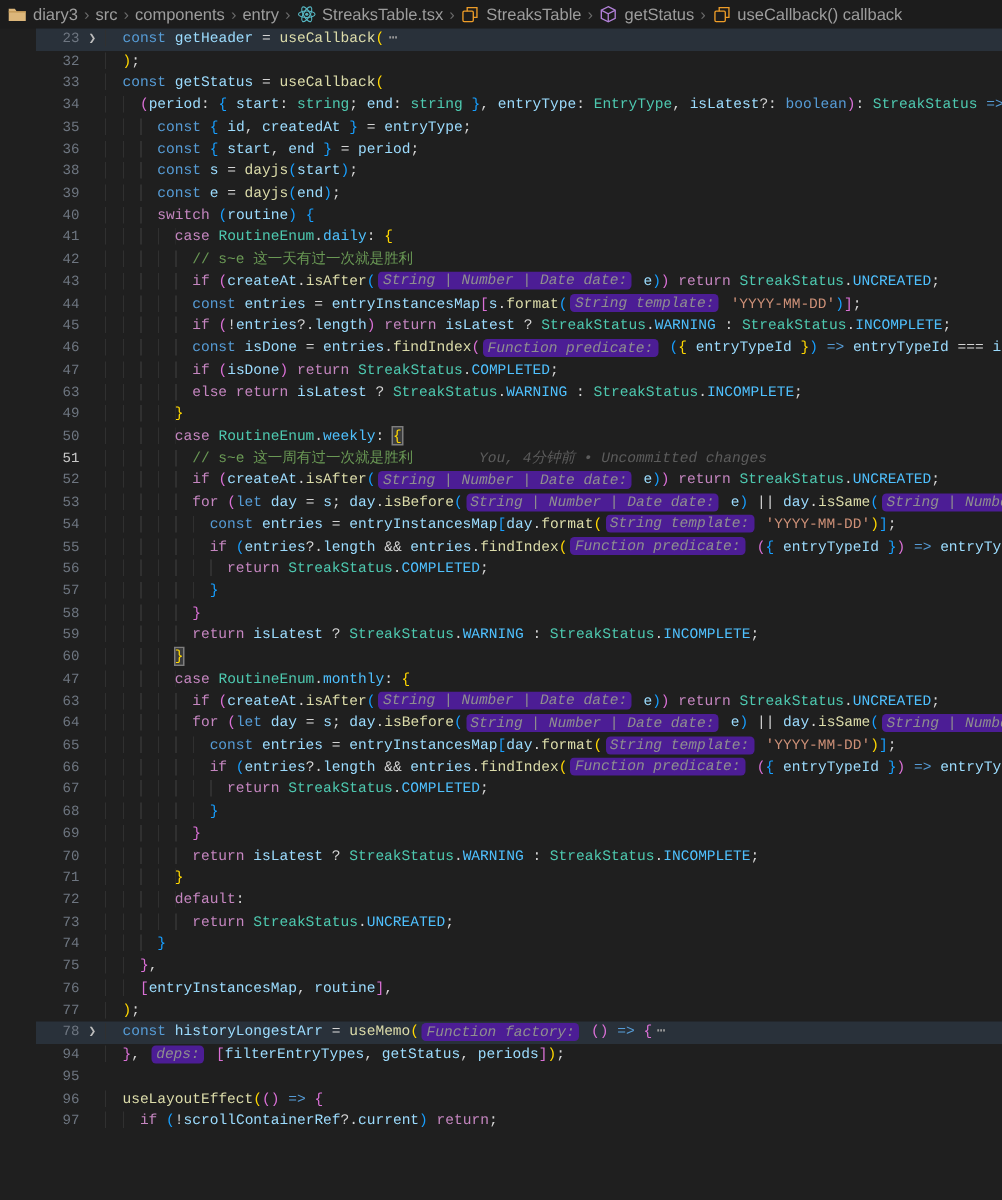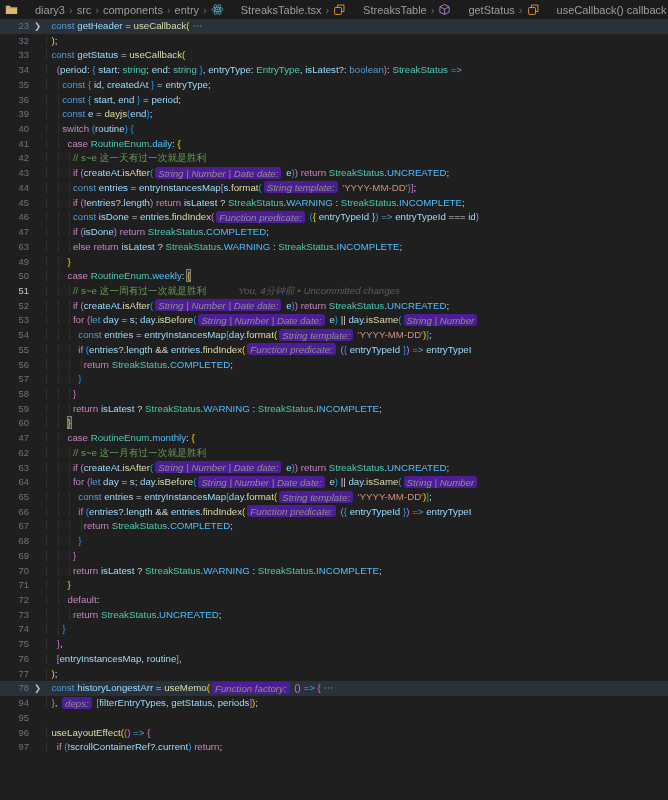"diary3" .crumb { gap: 17px -> 4px }
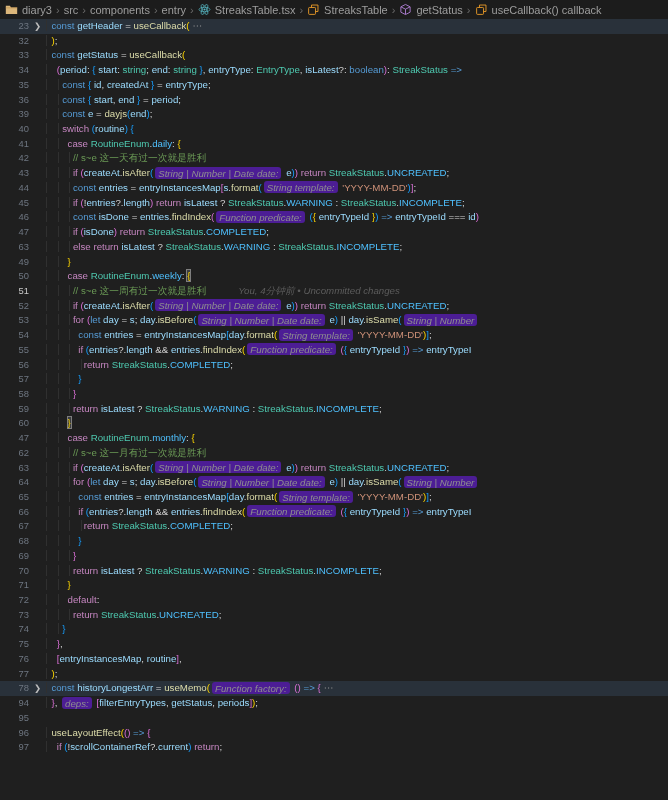"23" .editor { font-family: Liberation Sans, sans-serif -> Liberation Mono, monospace; padding-left: none -> 24px }
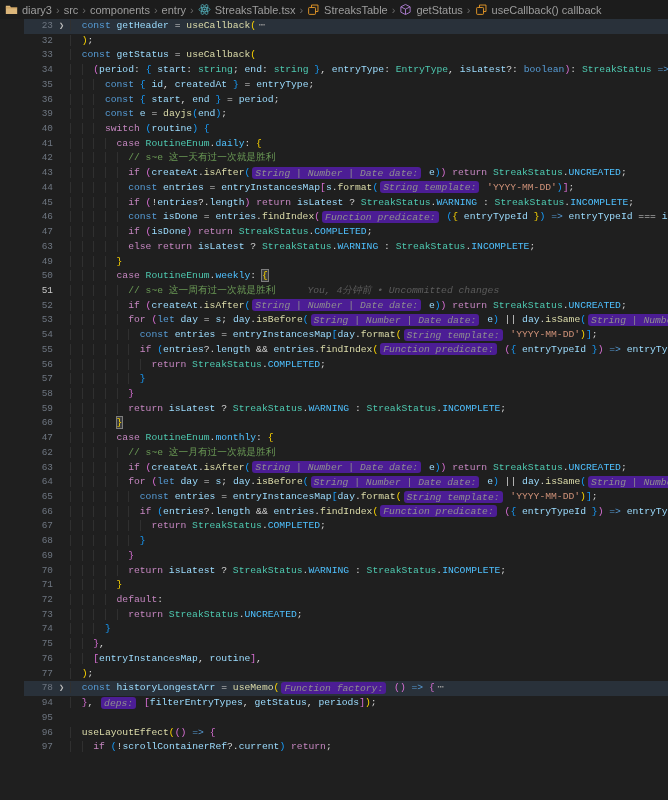"38" div.row { html: none -> <div> <div>38</div> <div></div> <div><span> </span><span>const</span><span> </span><span>s</span><span> = </span><span>dayjs</span><span>(</span><span>start</span><span>)</span><span>;</span></div> </div> }
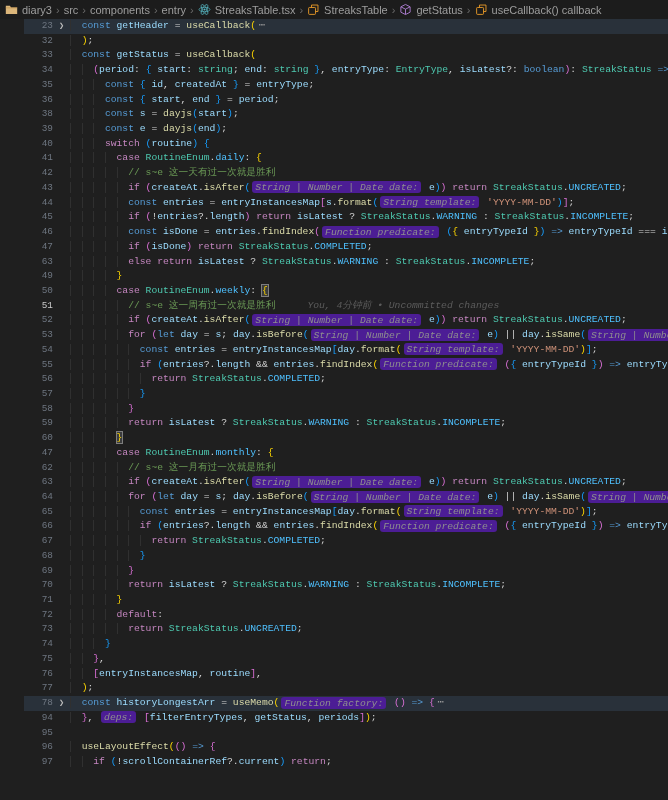"You, 4分钟前 • Uncommitted changes" .tk-gl { margin-left: 32px -> 44px }
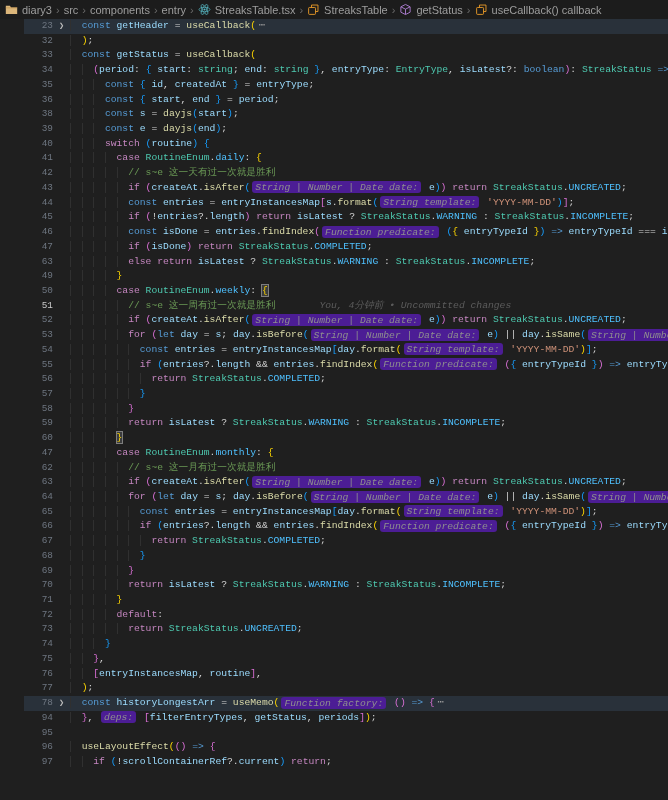"62" div.row { html: <div> <div>62</div> <div></div> <div><span> </span><span>// s~e 这一月有过一次就是胜利</span></div> </div> -> none }
